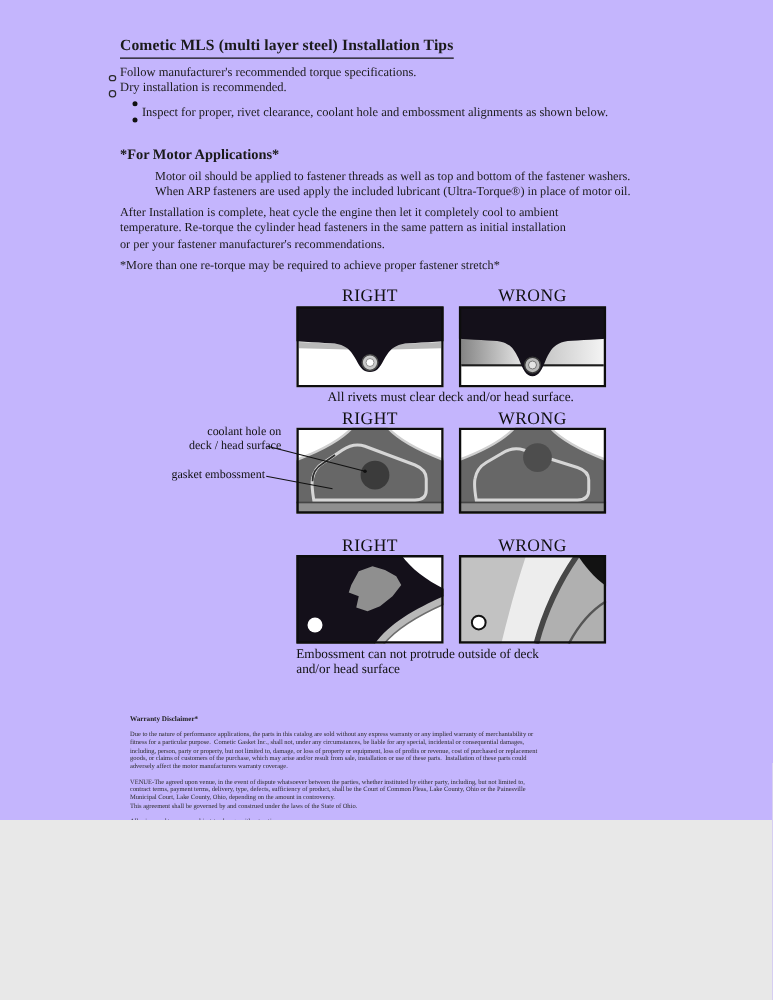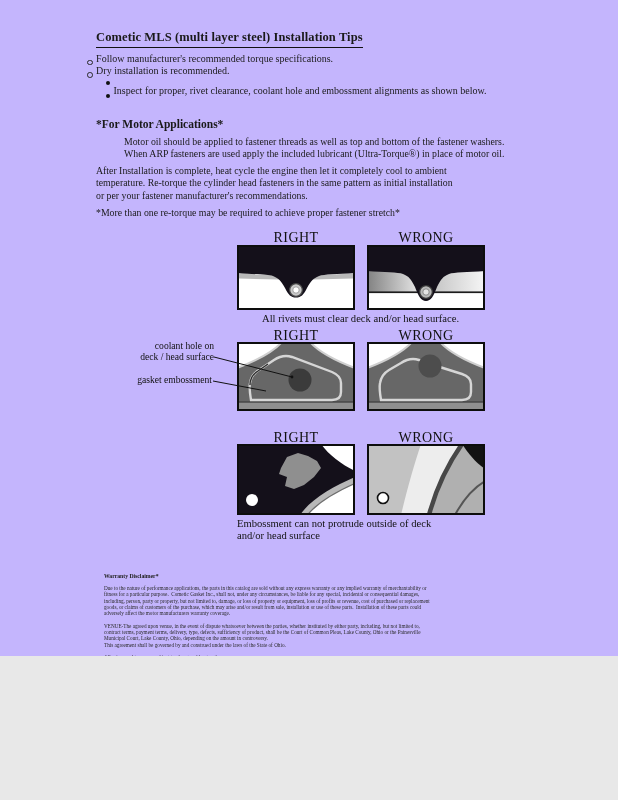"coolant hole on" div.abs { left: 102px -> 113px }
